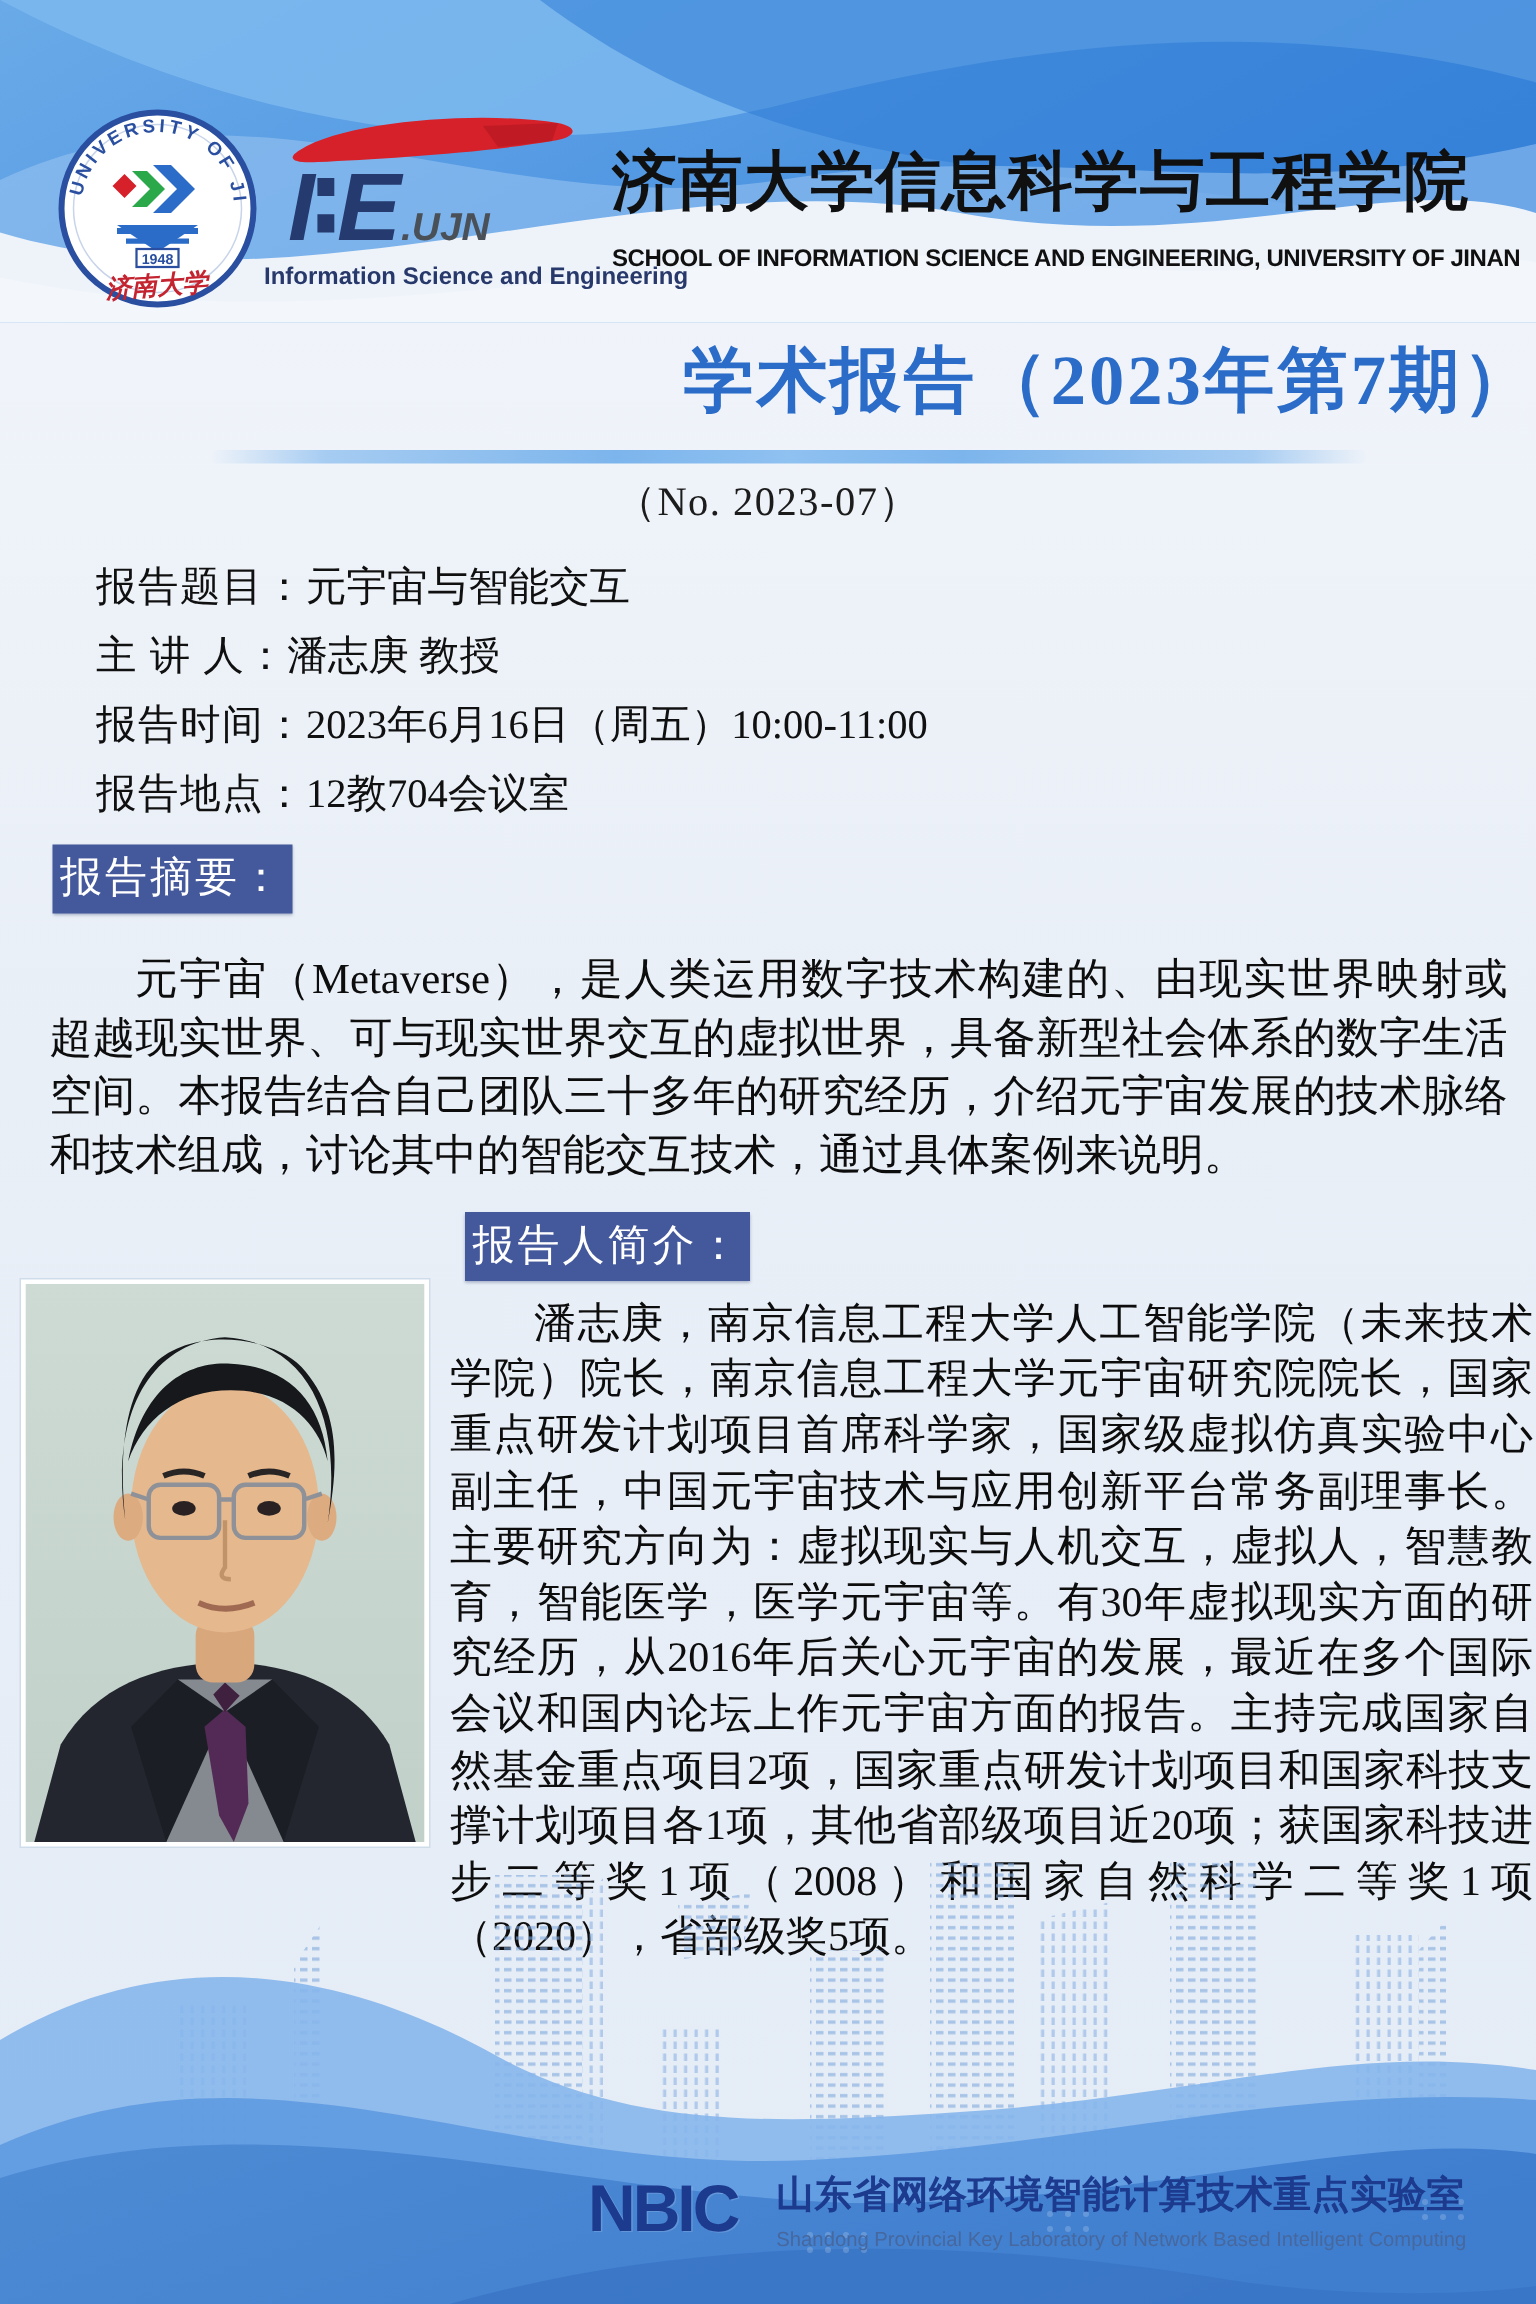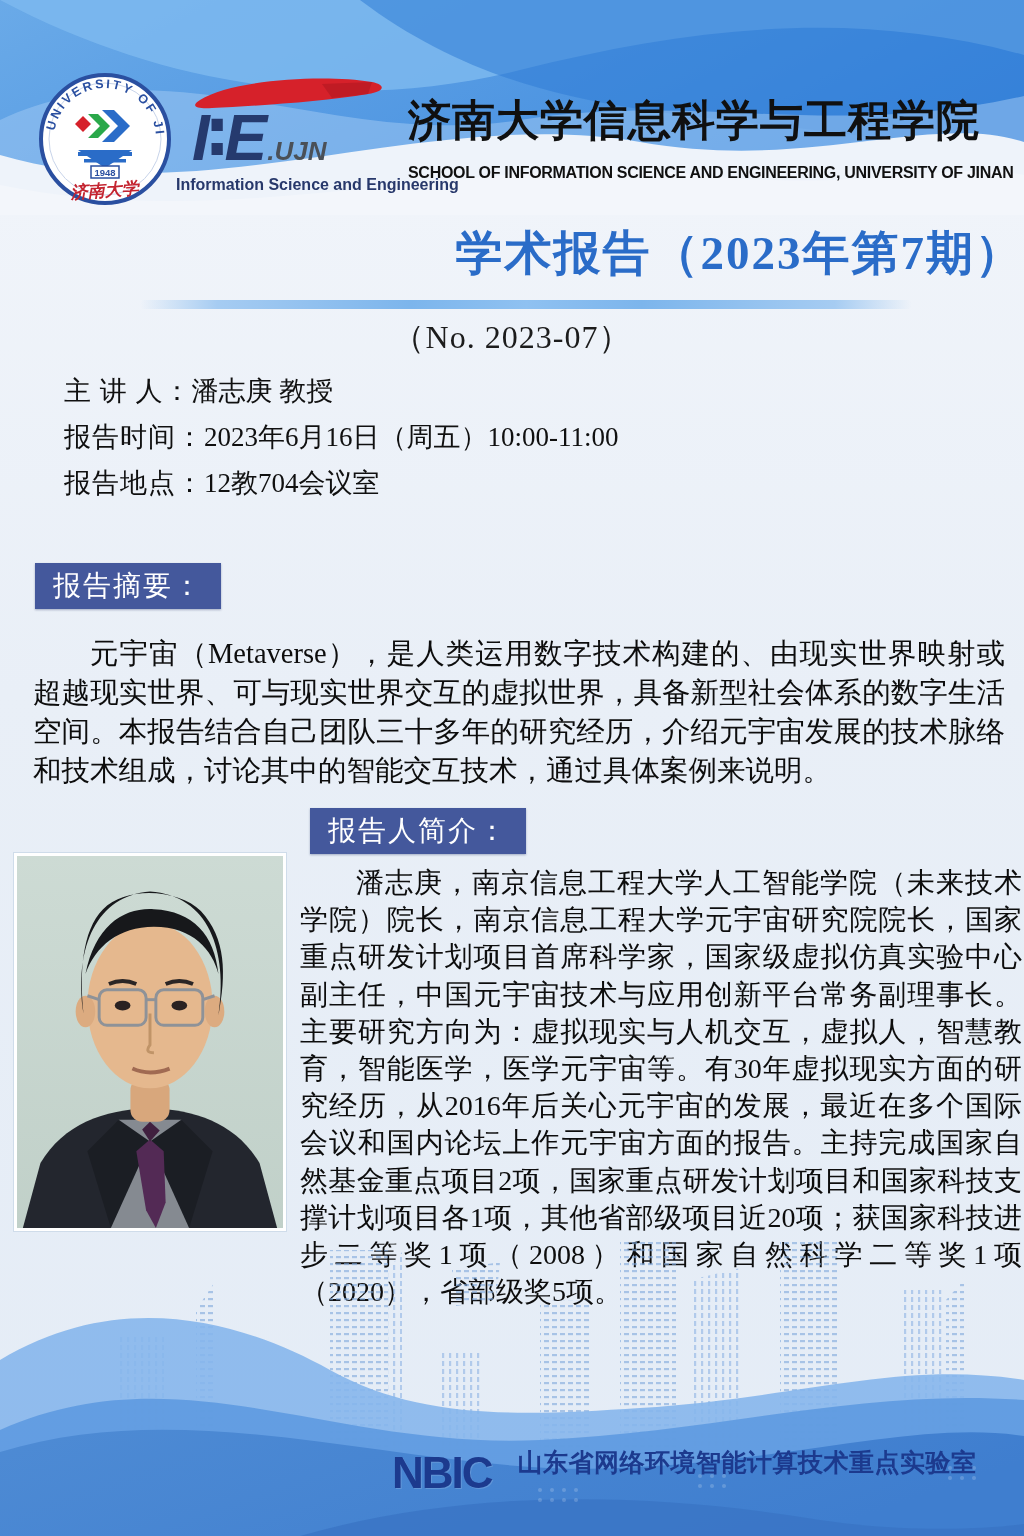"（No. 2023-07）" .issue-no { font-size: 32px -> 27px }
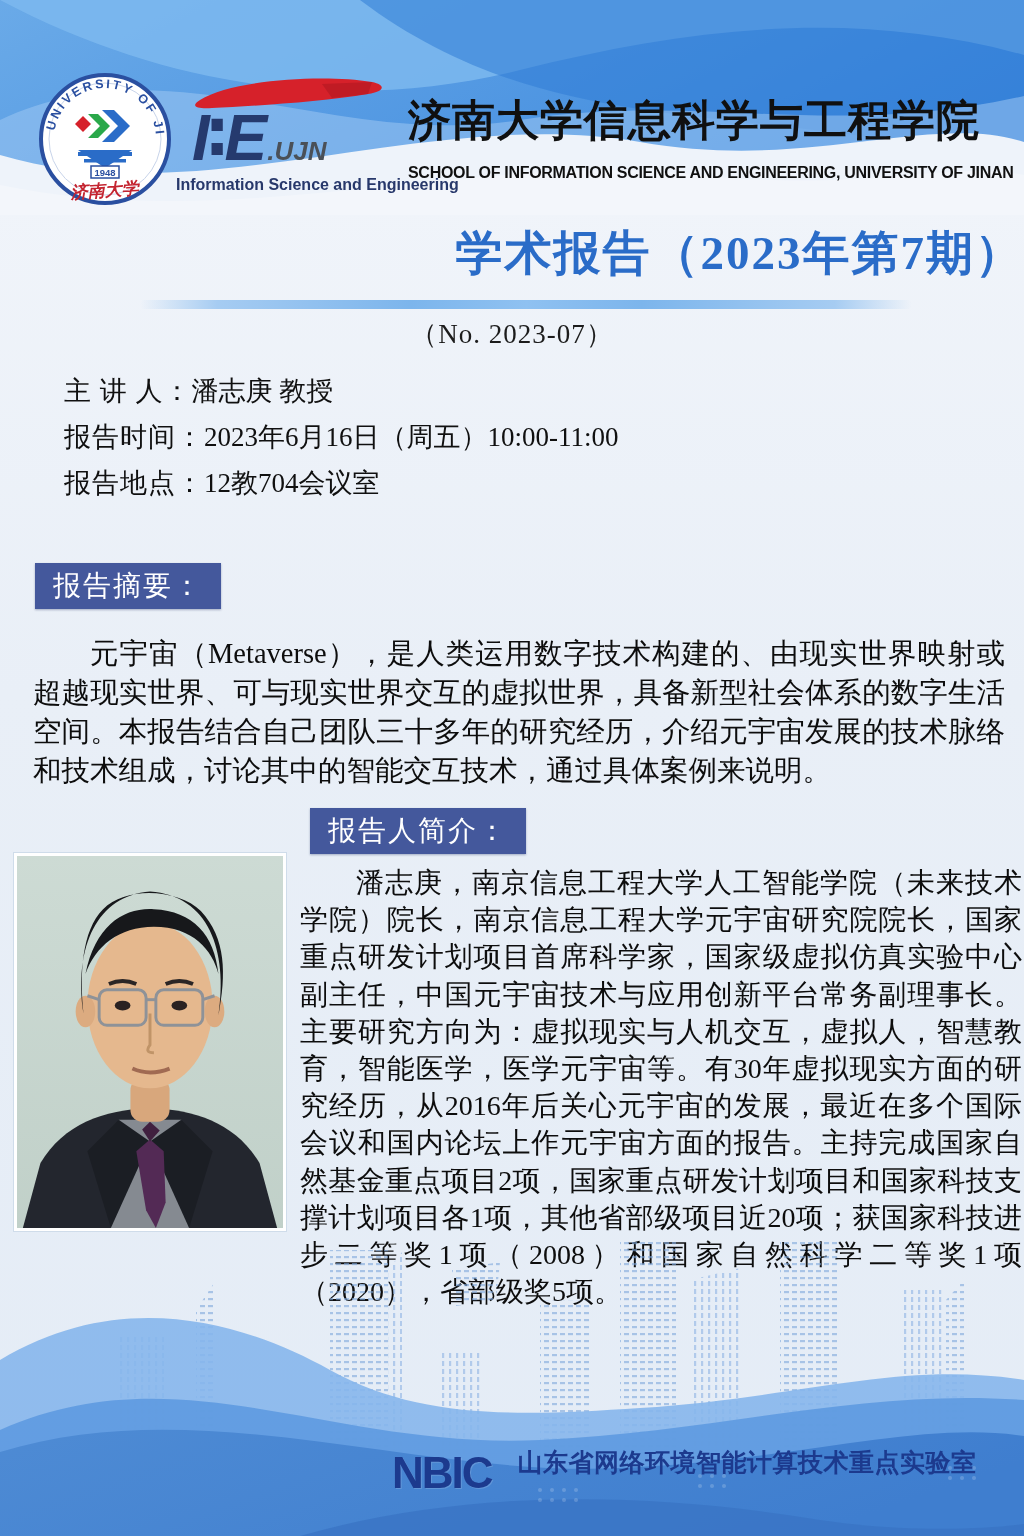"报告题目：元宇宙与智能交互" div.detail-row { html: none -> <div> <span>报告题目：</span><span>元宇宙与智能交互</span> </div> }
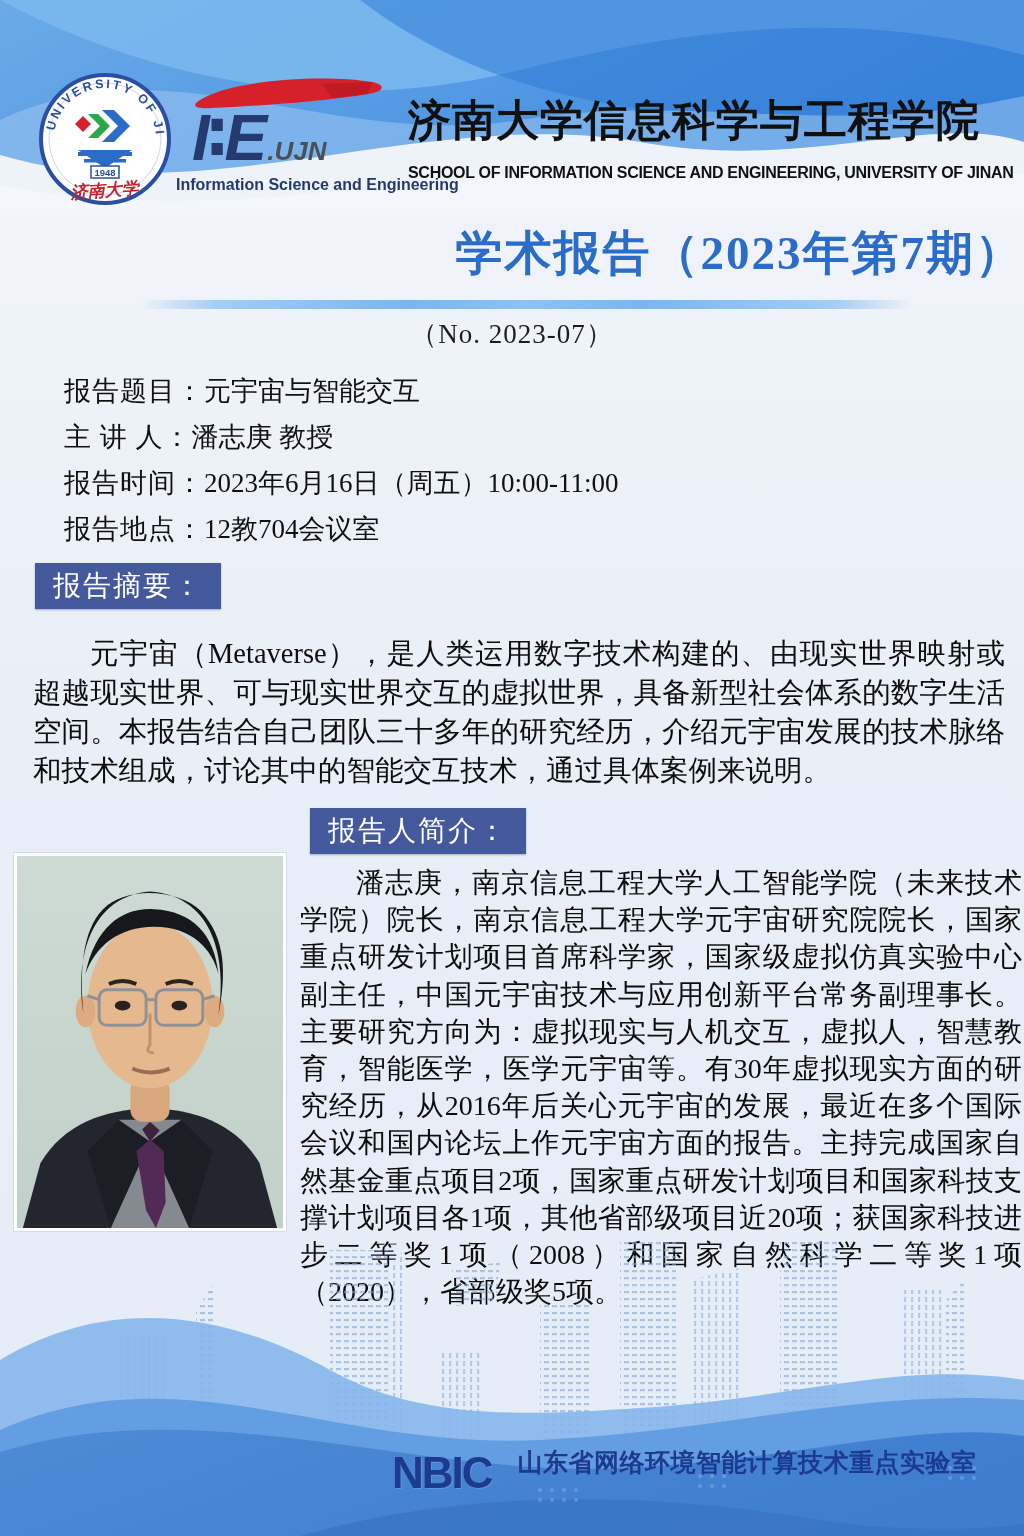"报告摘要：" .sec-box { padding: 0 18px -> 0 5px }
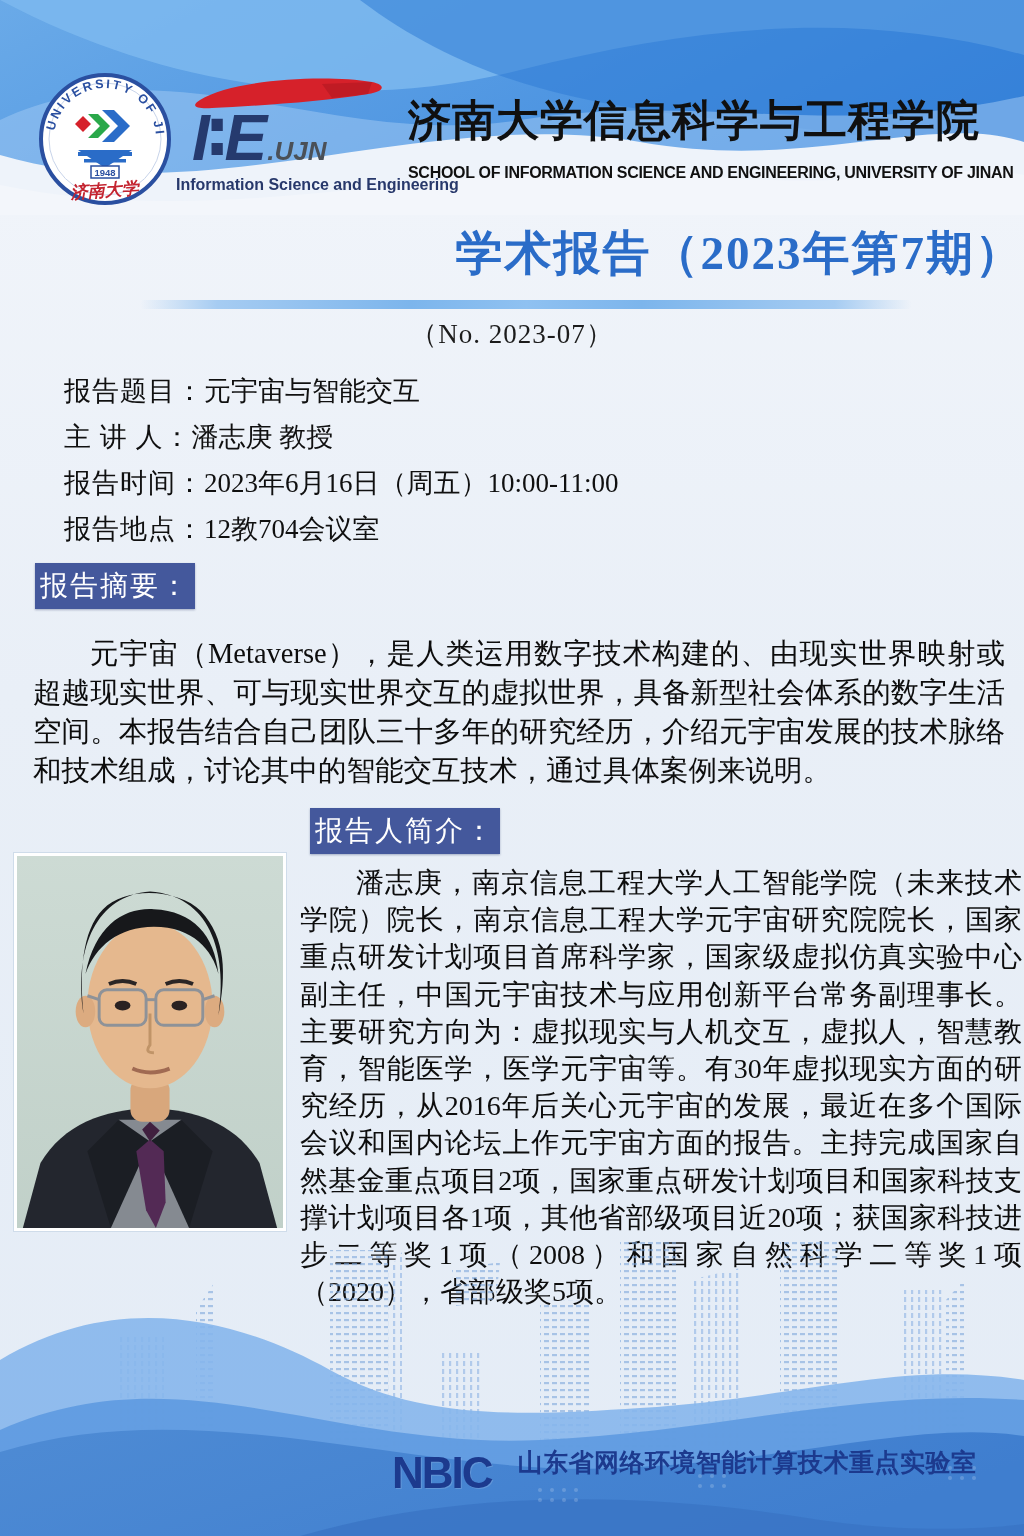"Shandong Provincial Key Laboratory of" div.lab-en { html: none -> <div>Shandong Provincial Key Laboratory of Network Based Intelligent Computing</div> }
